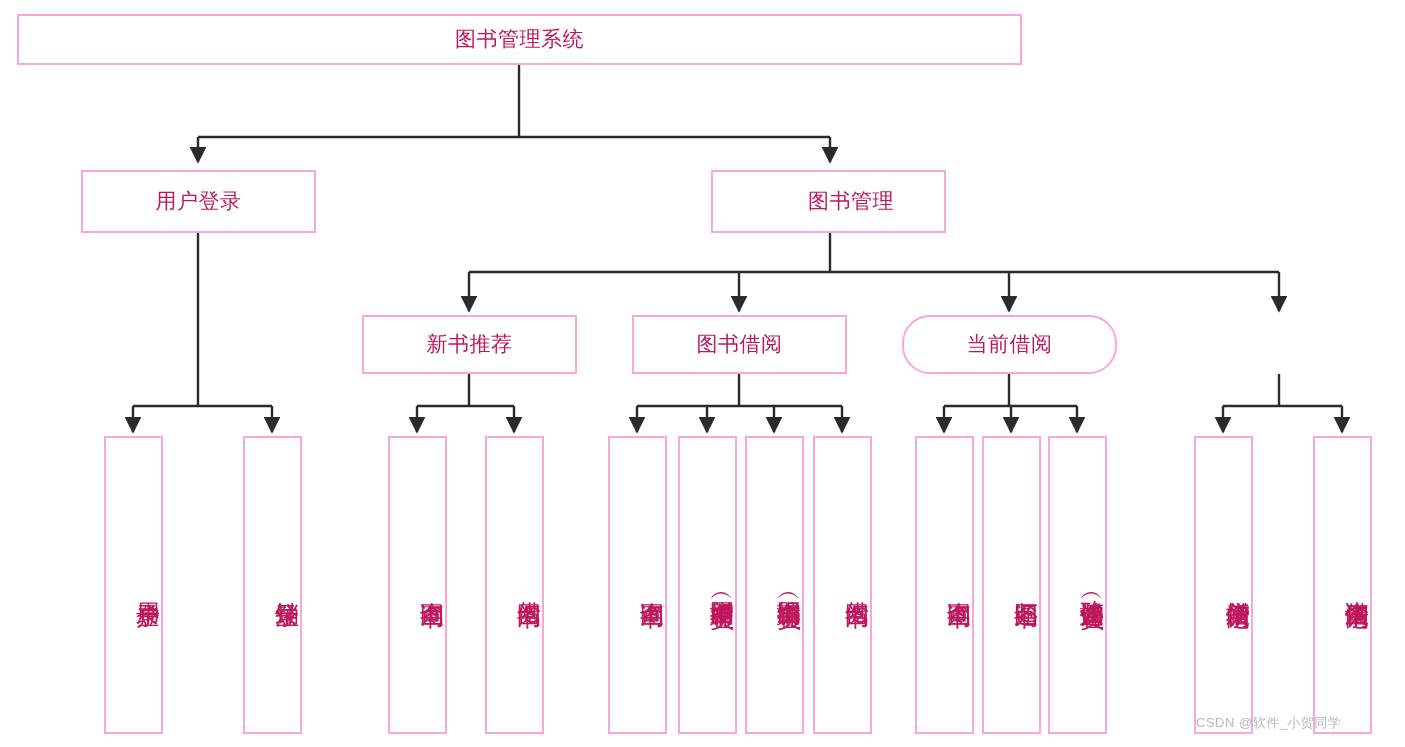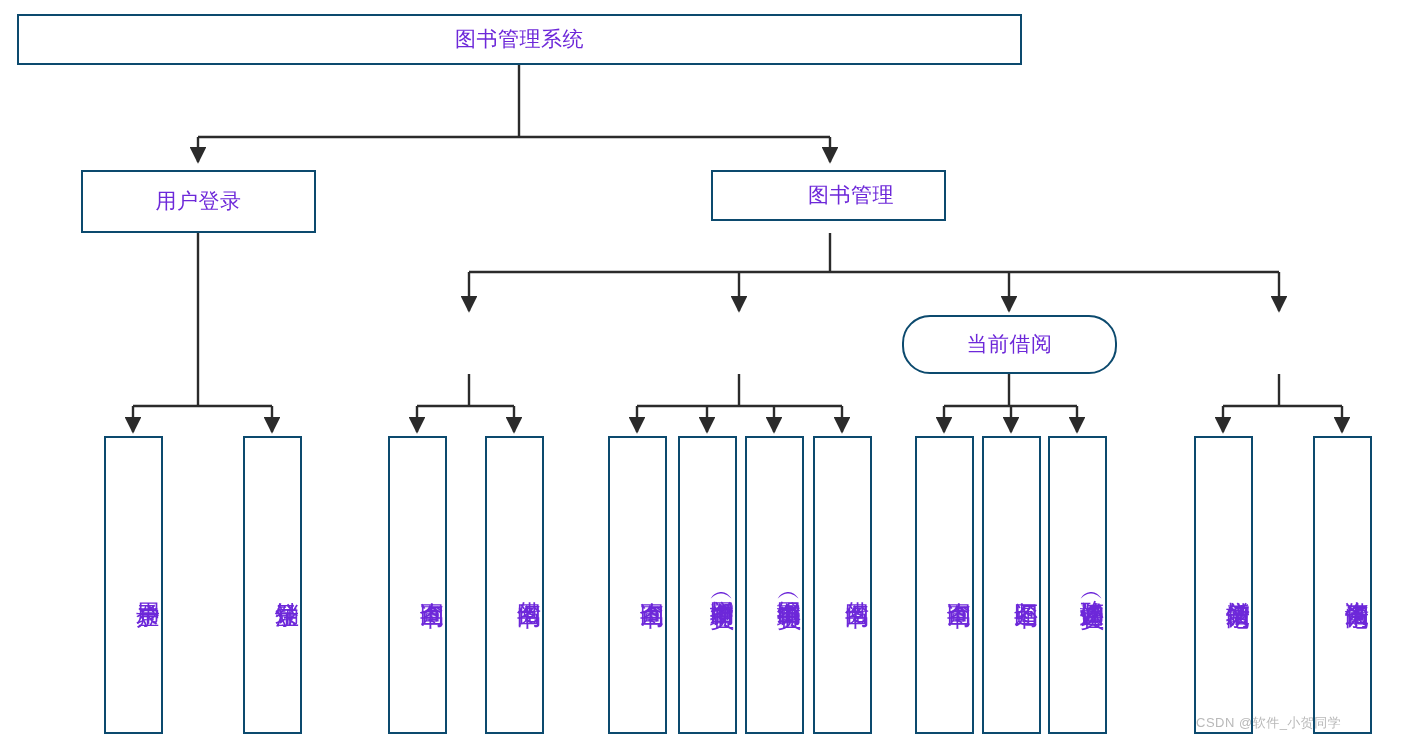"图书管理系统" .node { border: 2px solid #0c4a6e -> 2px solid #f9a8d4; color: #6d28d9 -> #be185d }
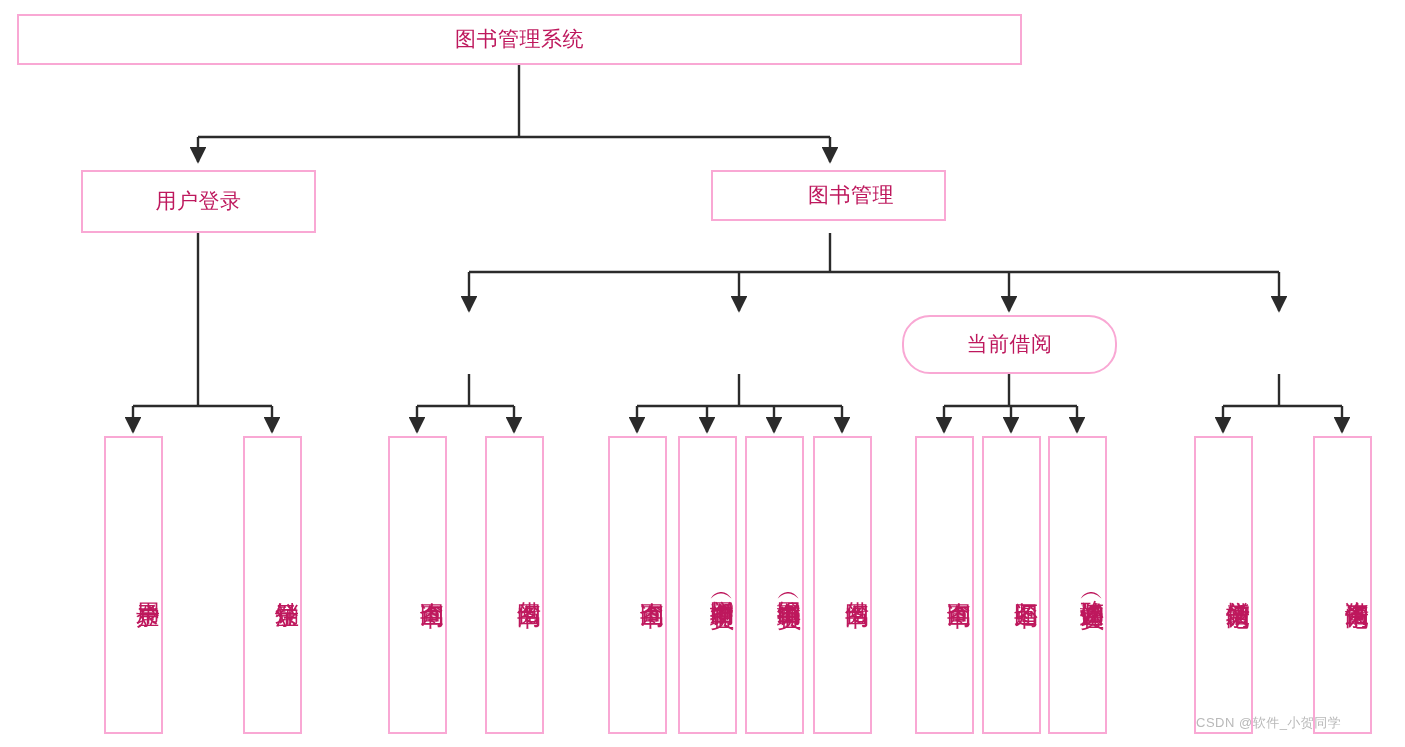"图书管理" div.node { height: 51px -> 63px }
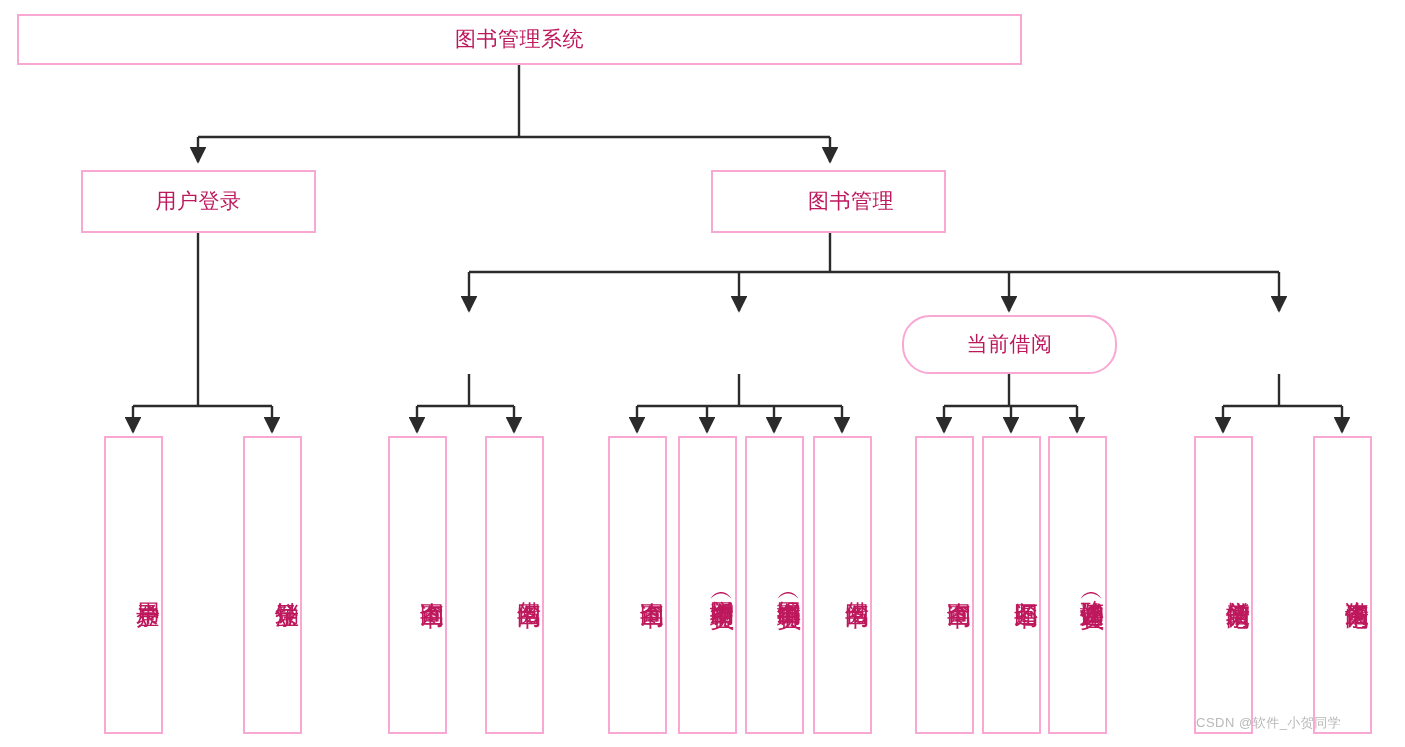"新书推荐" div.node { html: none -> <div> <span>新书推荐</span> </div> }
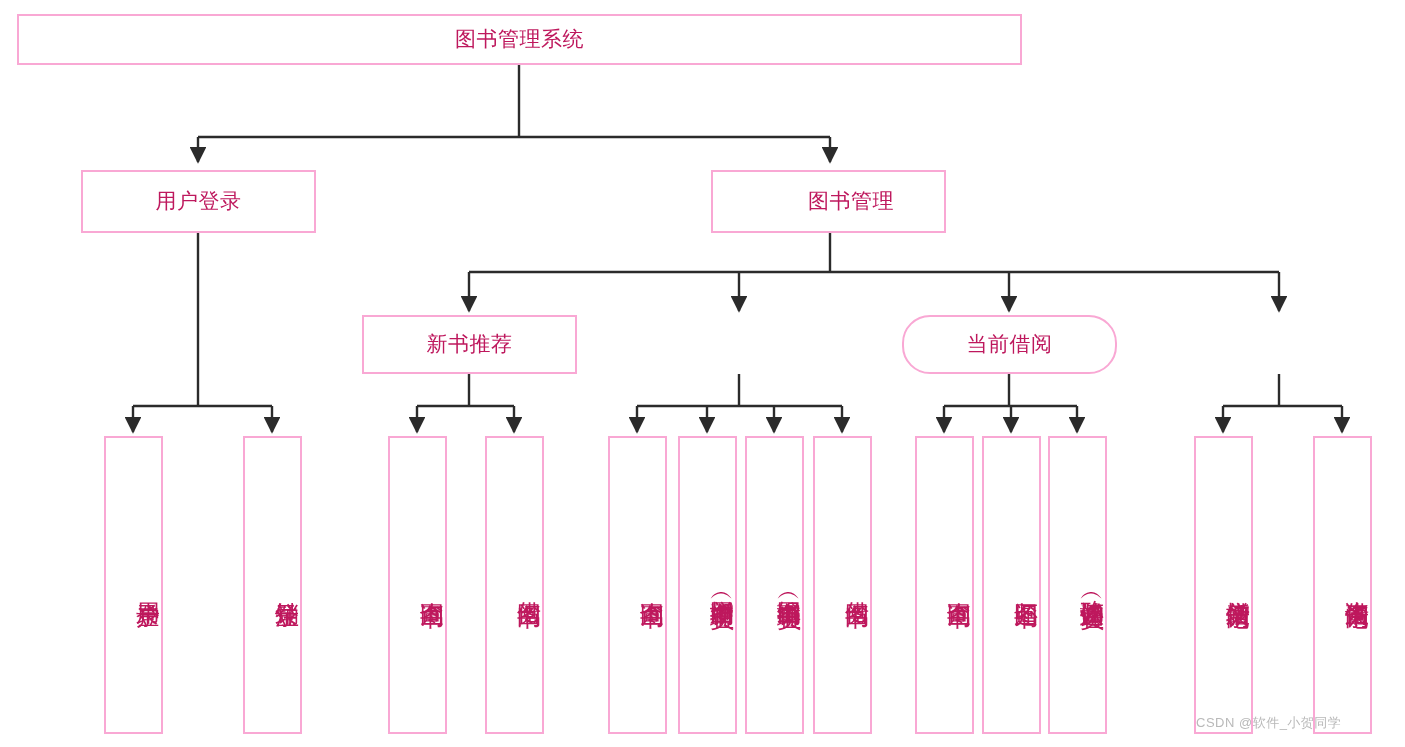"图书借阅" div.node { html: none -> <div> <span>图书借阅</span> </div> }
